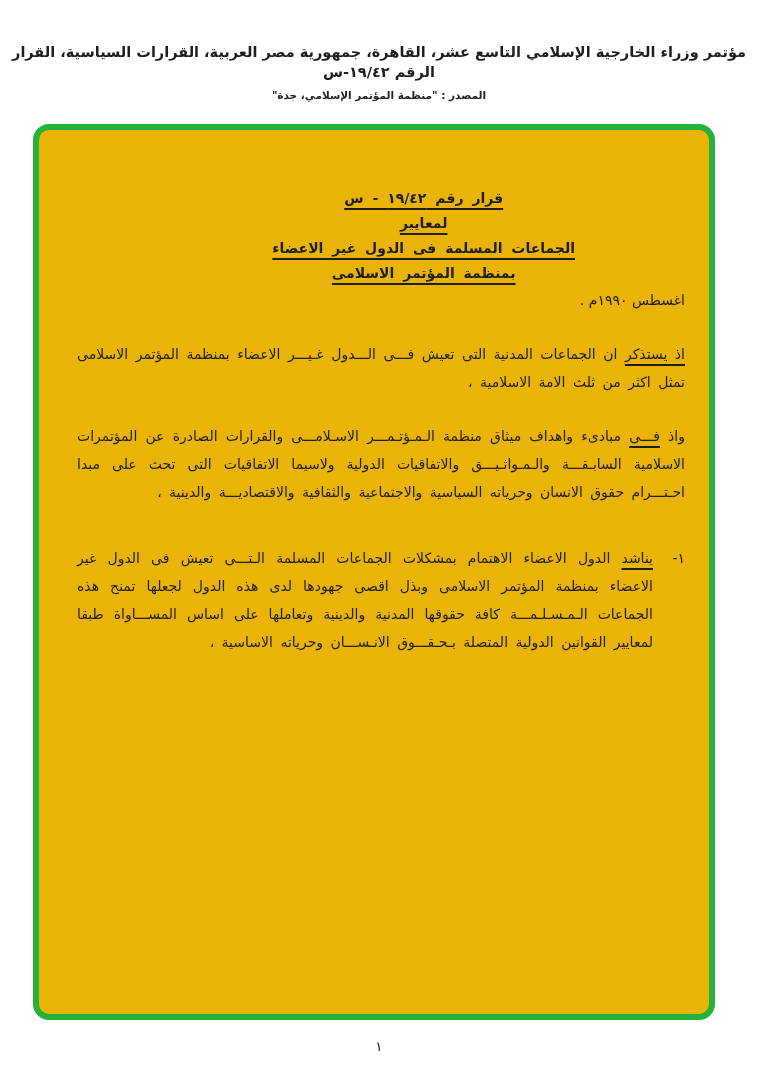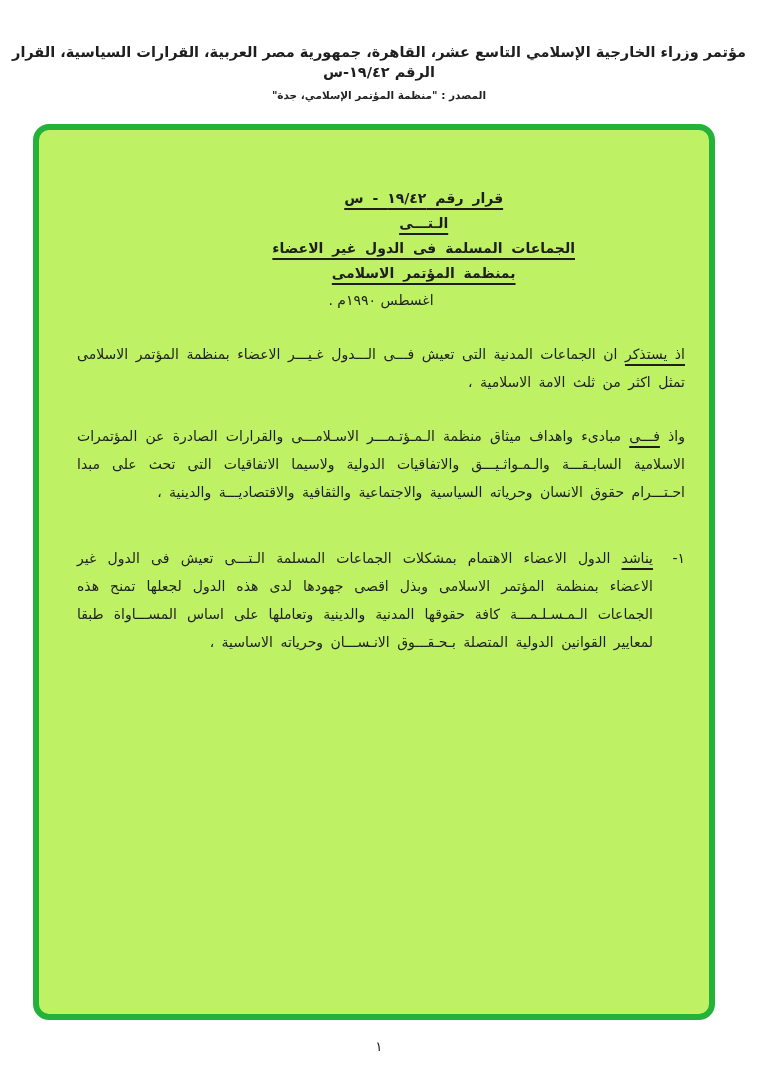"قرار رقم ١٩/٤٢ - س" .doc-frame { background: #bef264 -> #eab308 }
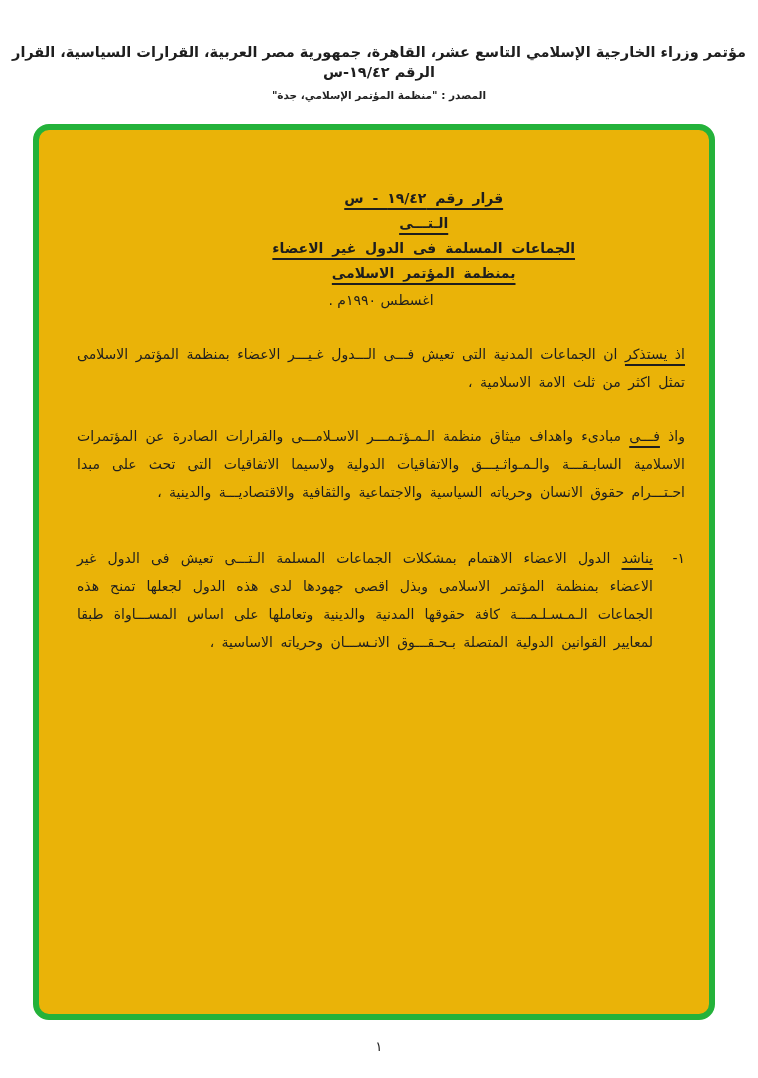"الـتـــى" div.title-line { text: الـتـــى -> لمعايير }
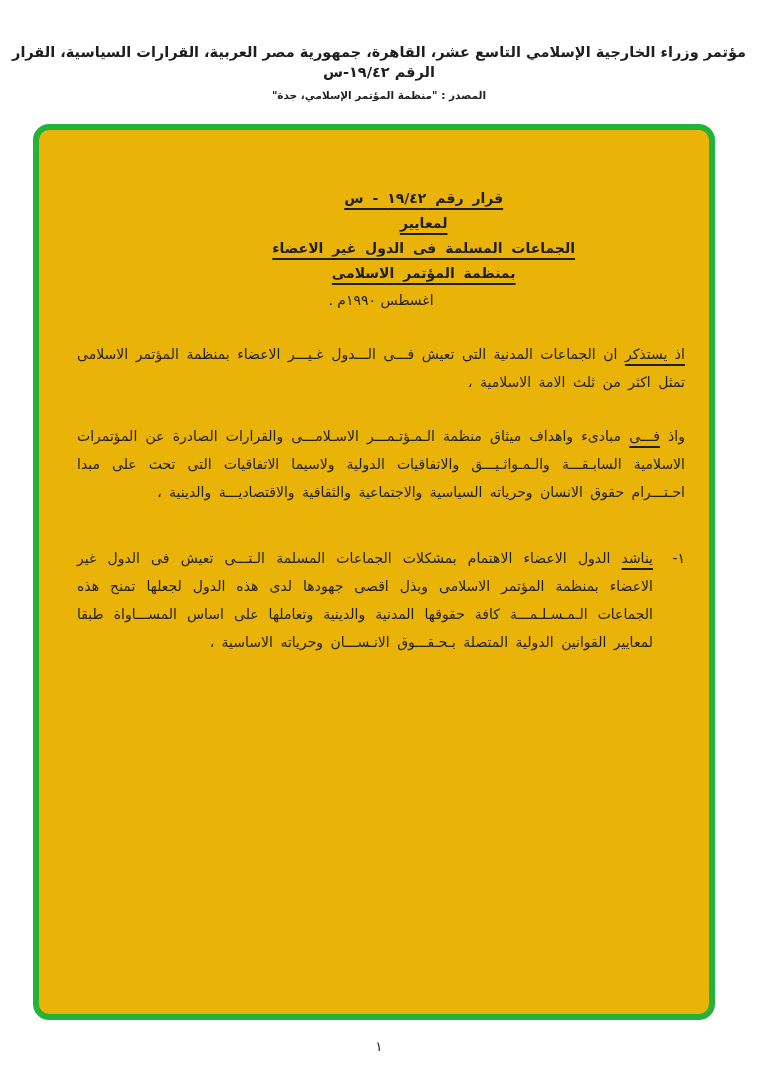"اغسطس ١٩٩٠م ." .date-cont { text-align: center -> right }
